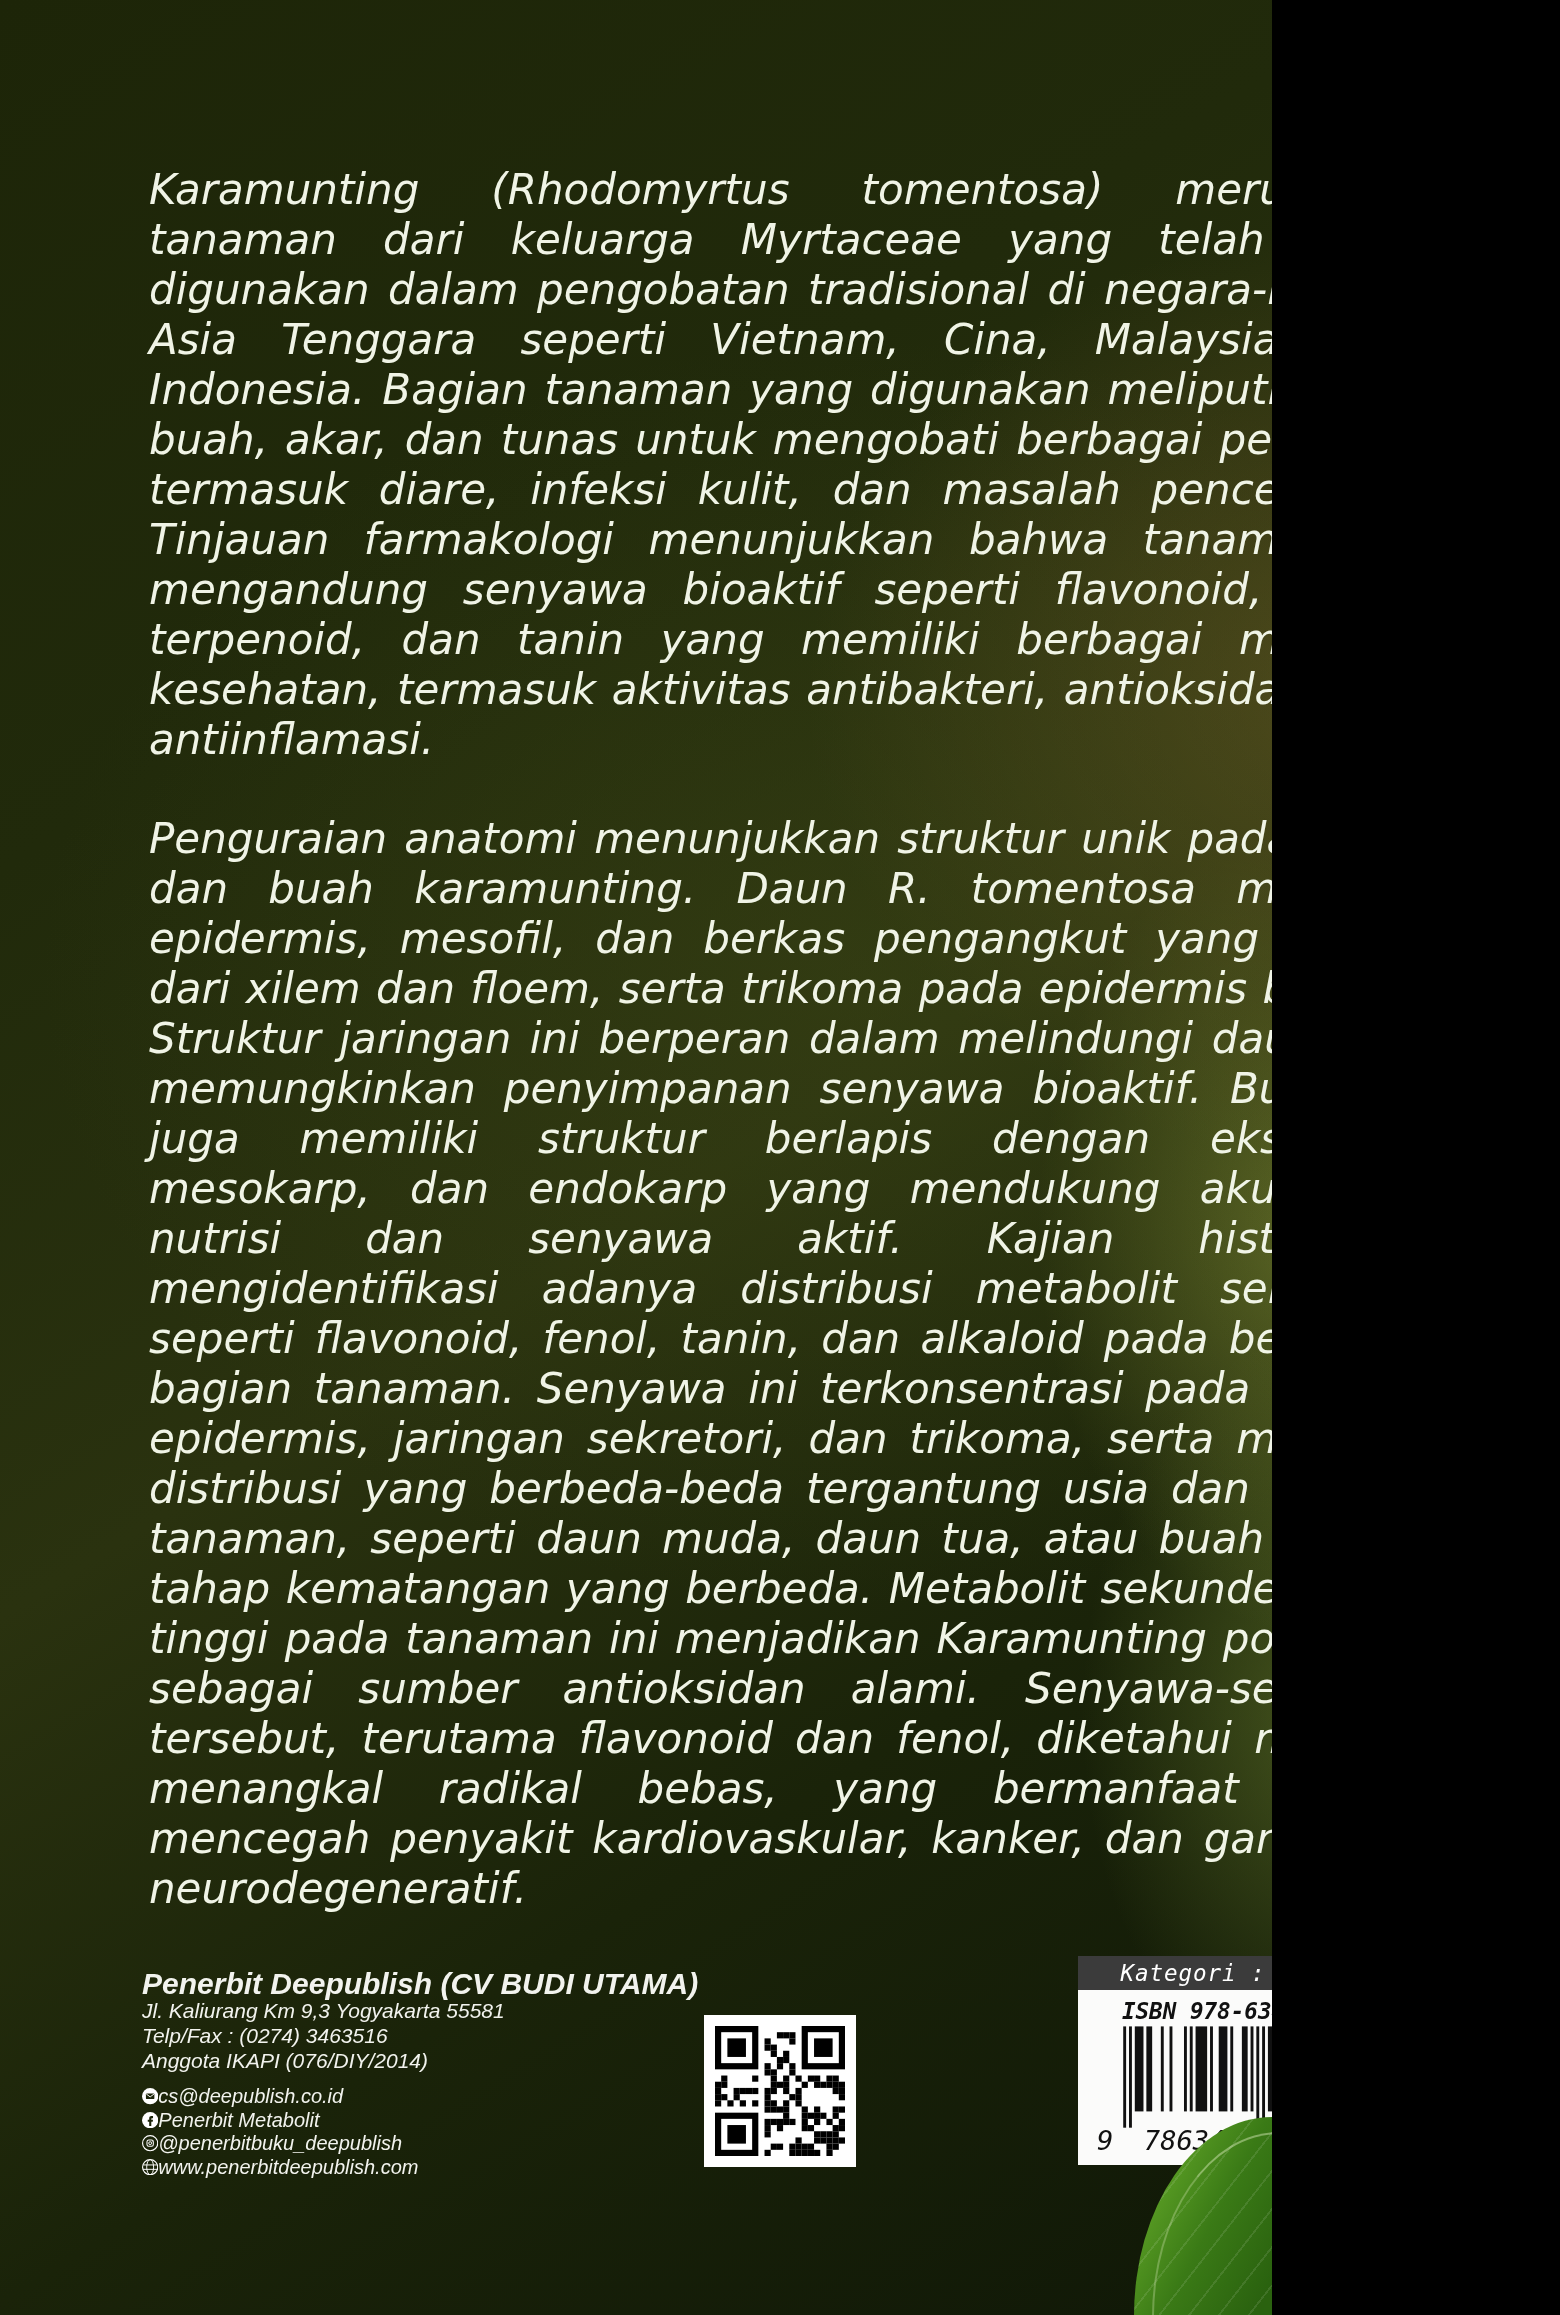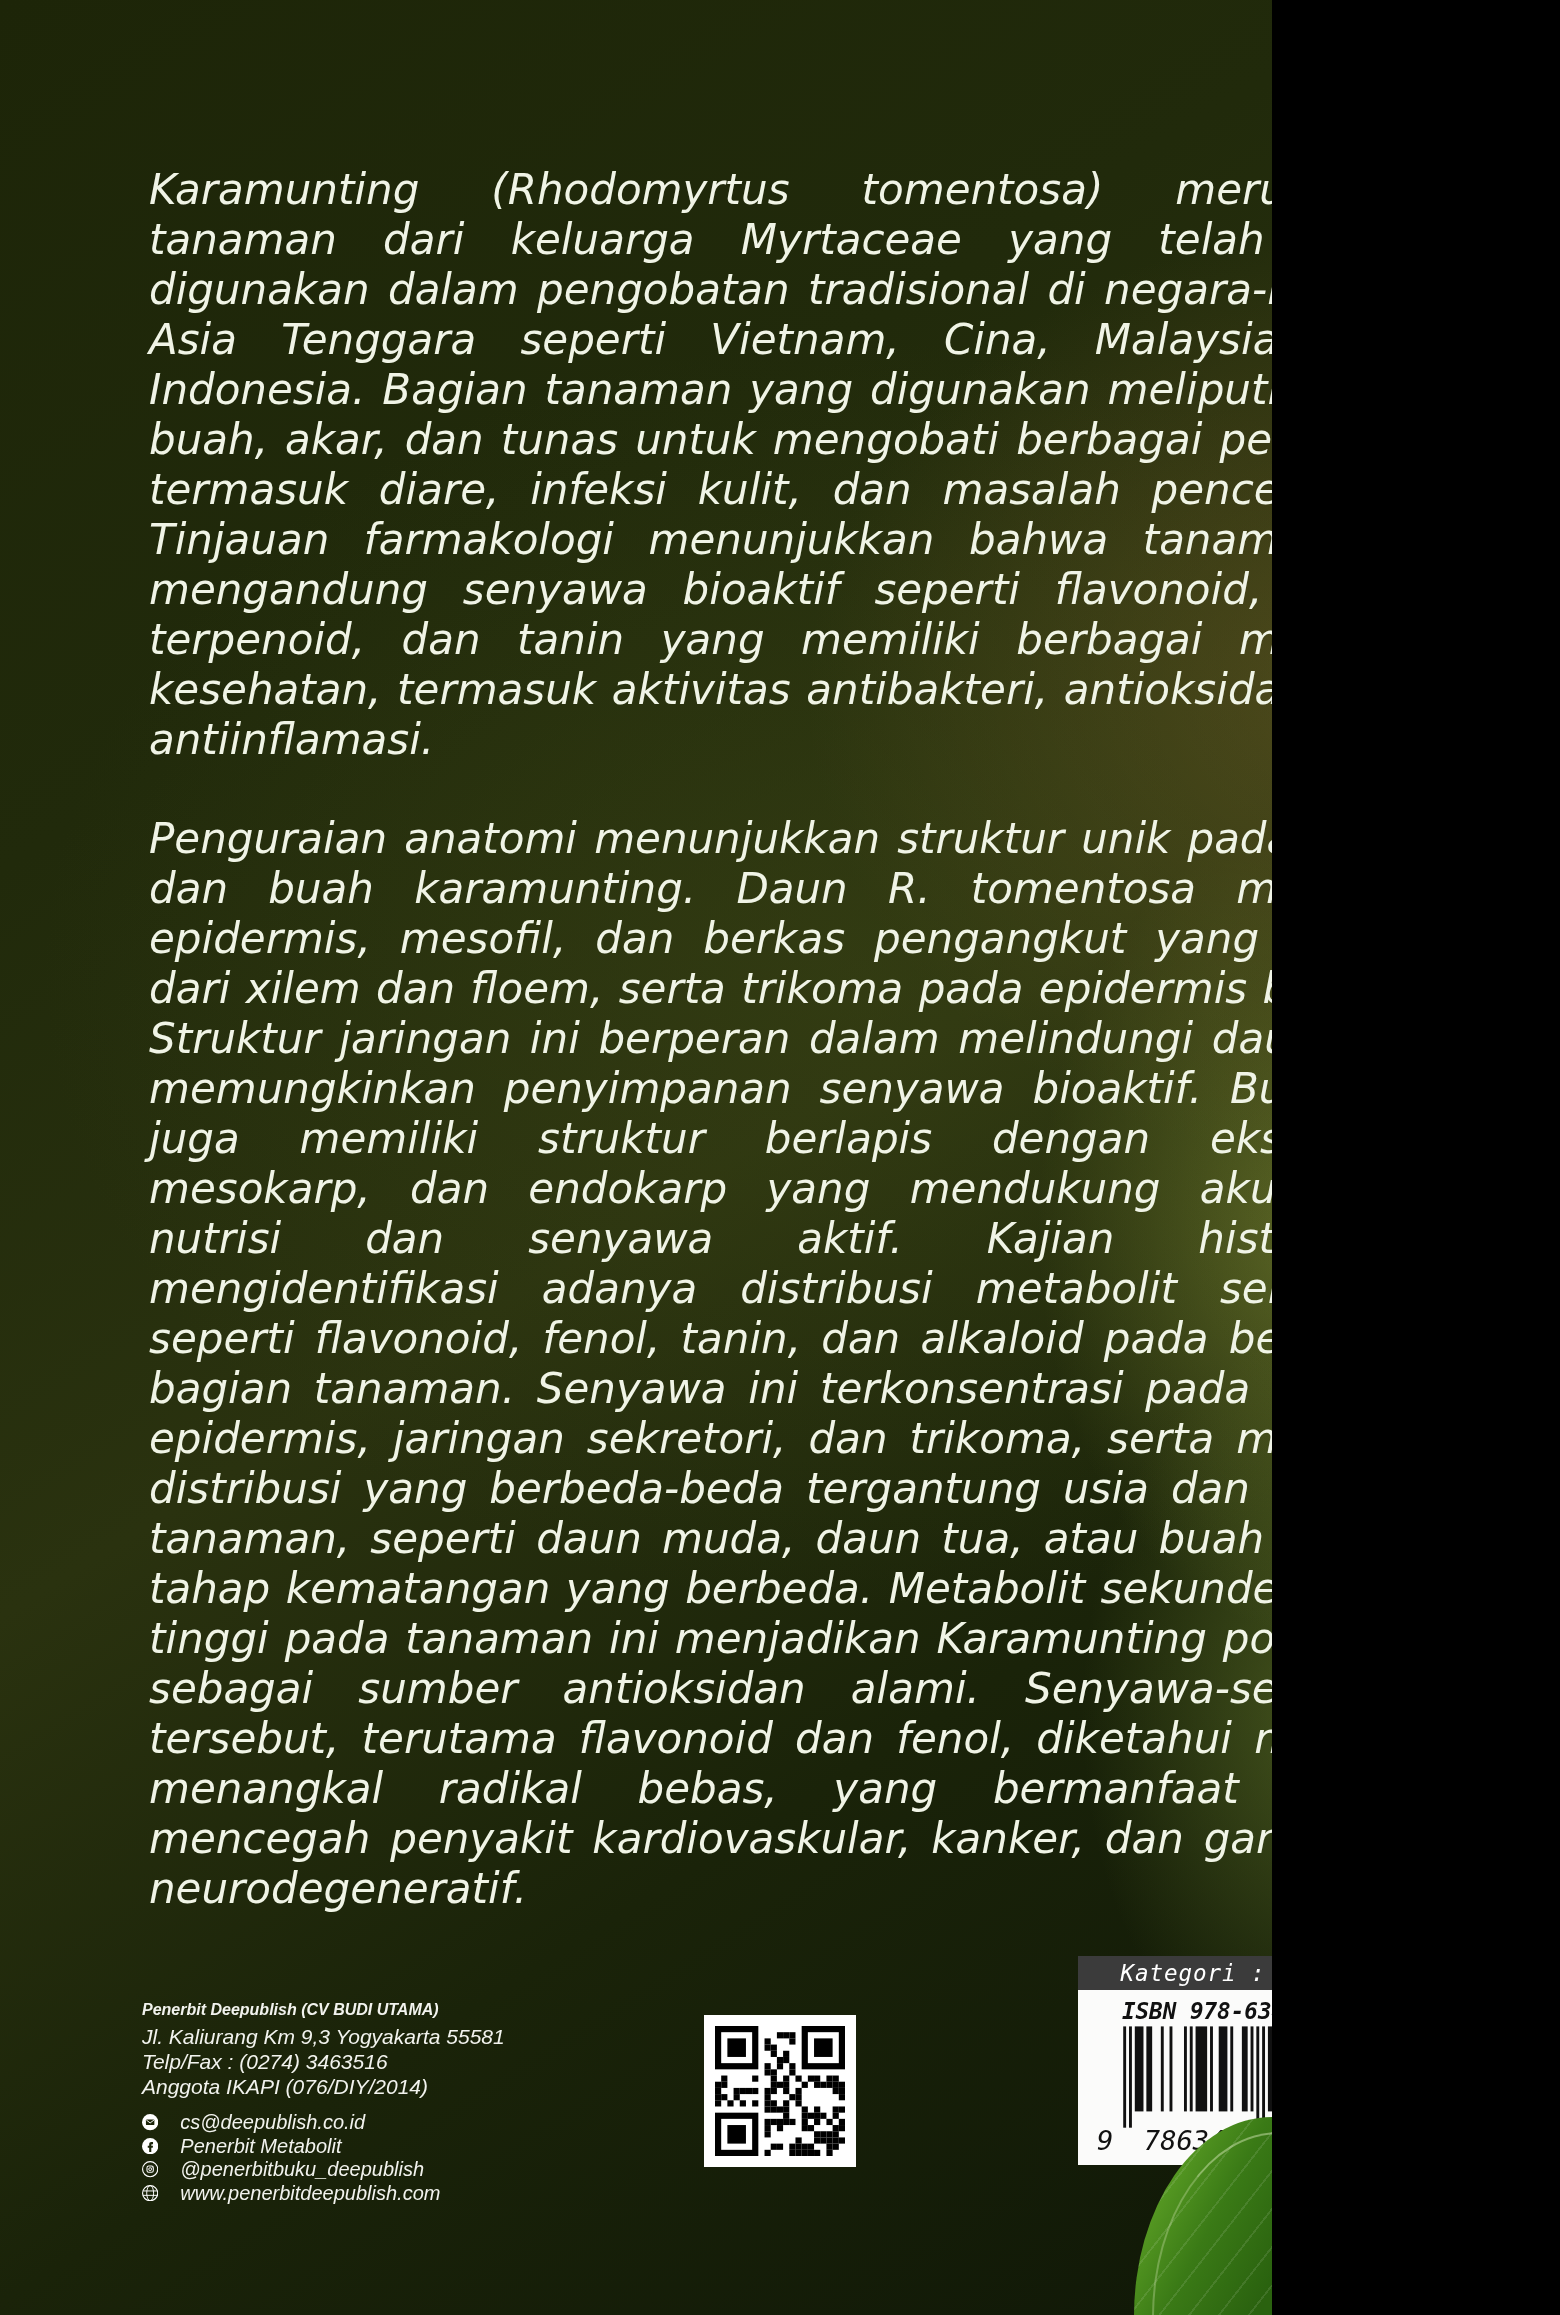"Penerbit Deepublish (CV BUDI UTAMA)" .pub-name { font-size: 16px -> 30px; margin-top: 26px -> none }
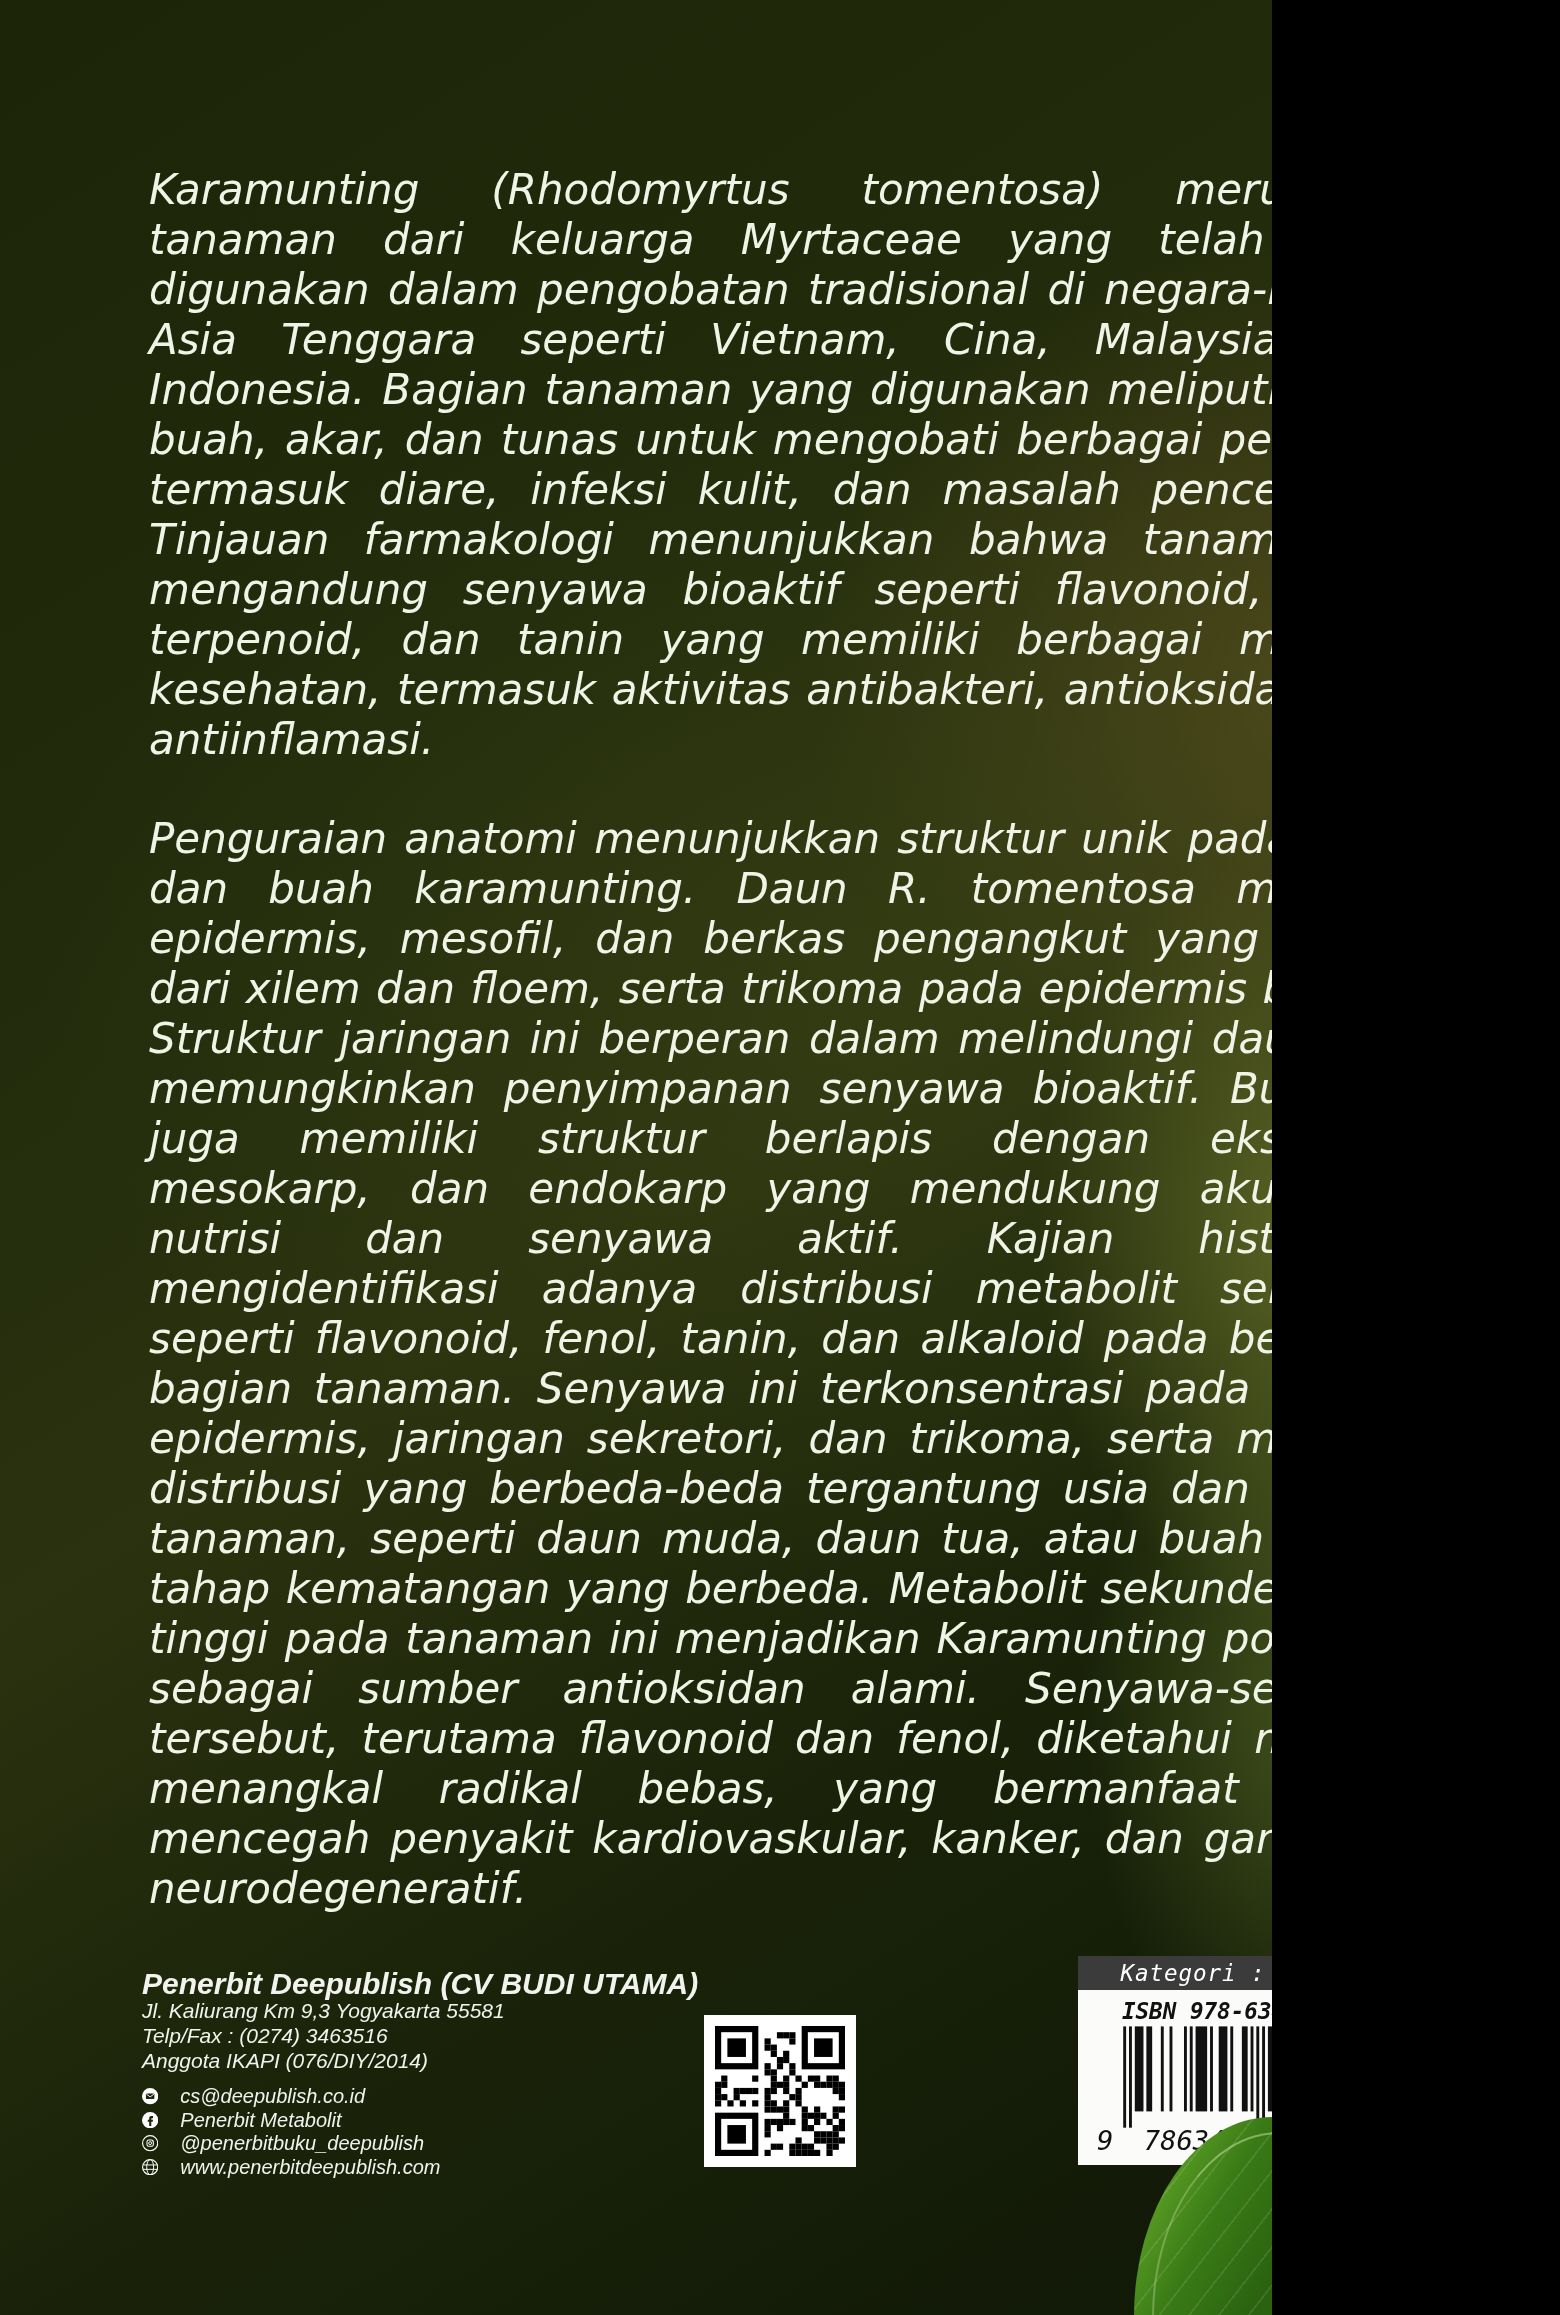"cs@deepublish.co.id" .contact-row { gap: 22px -> 0 }
